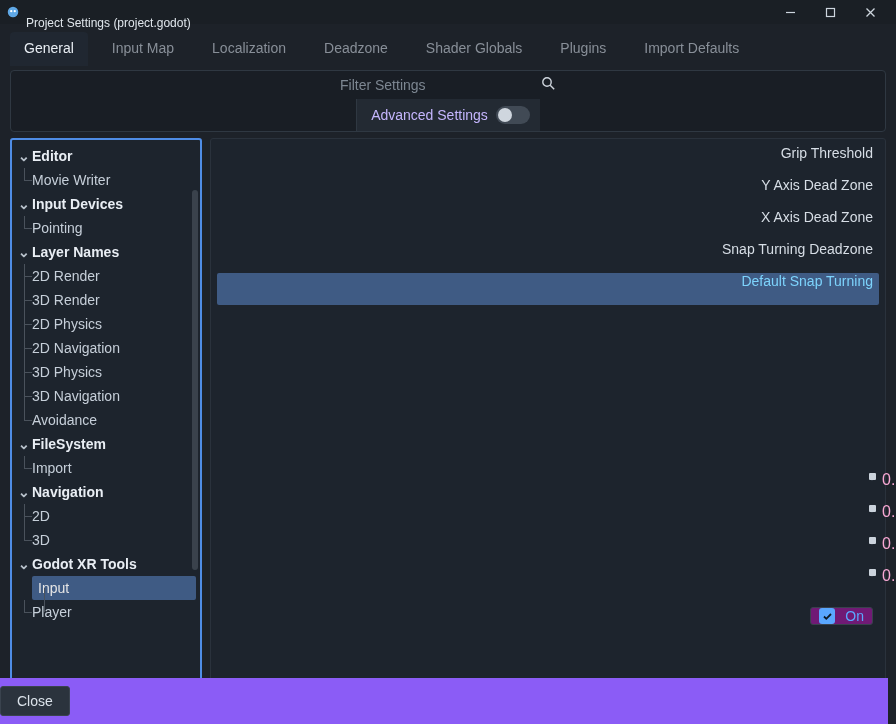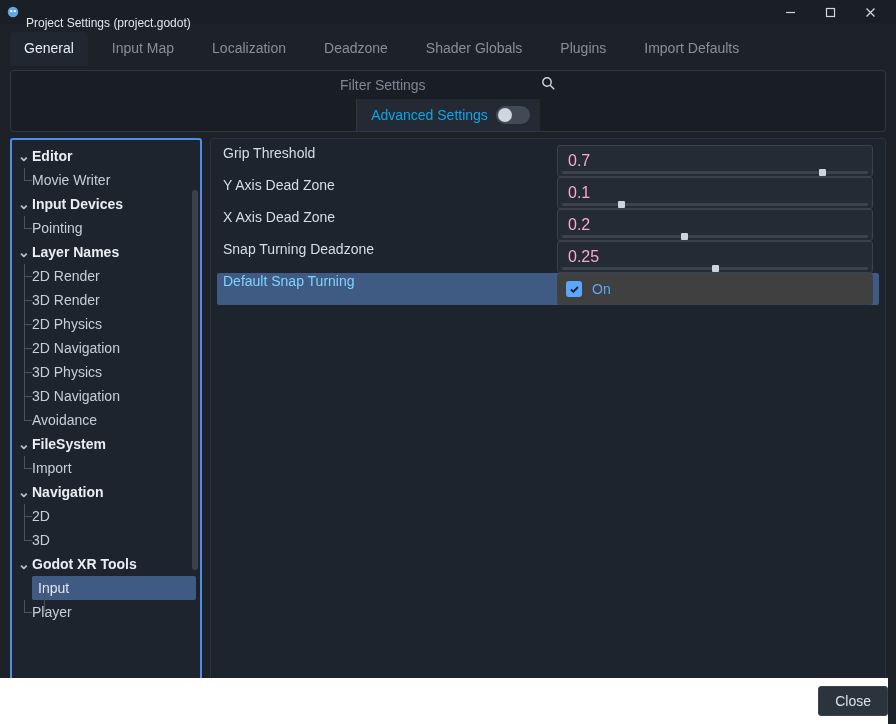"Advanced Settings" .adv-label { color: #0ea5e9 -> #c4b5fd }
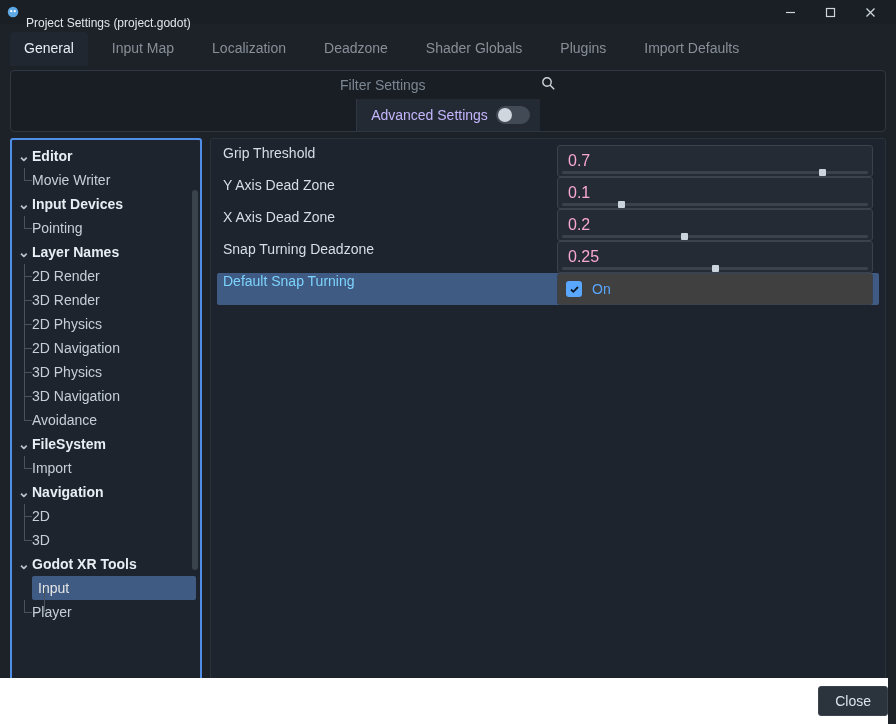"Grip Threshold" .prop-row { align-items: flex-start -> flex-end; flex-direction: none -> column }
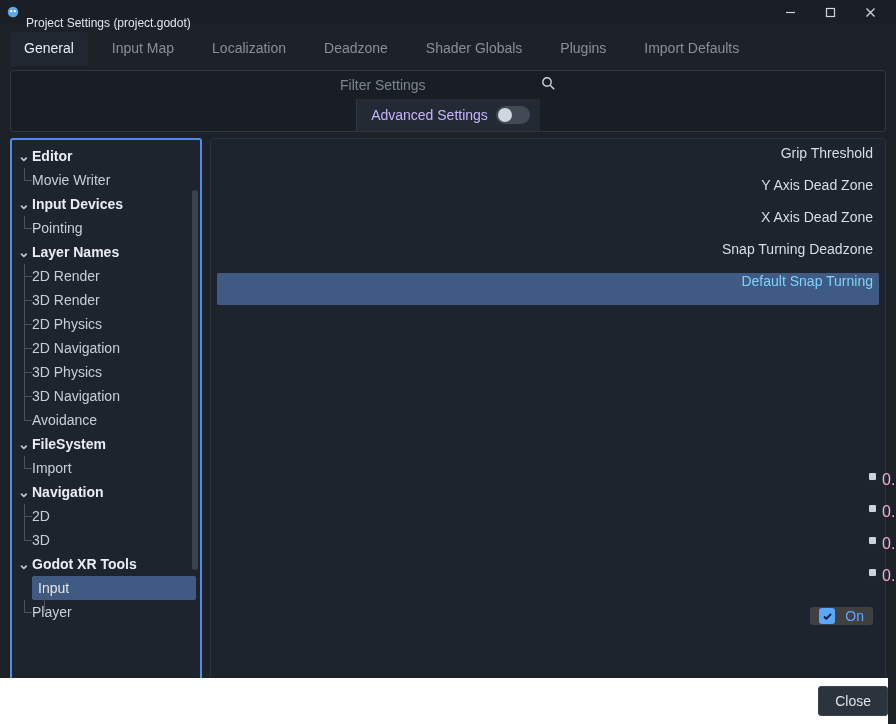"On" .check-cell { background: #404040 -> #701a75 }
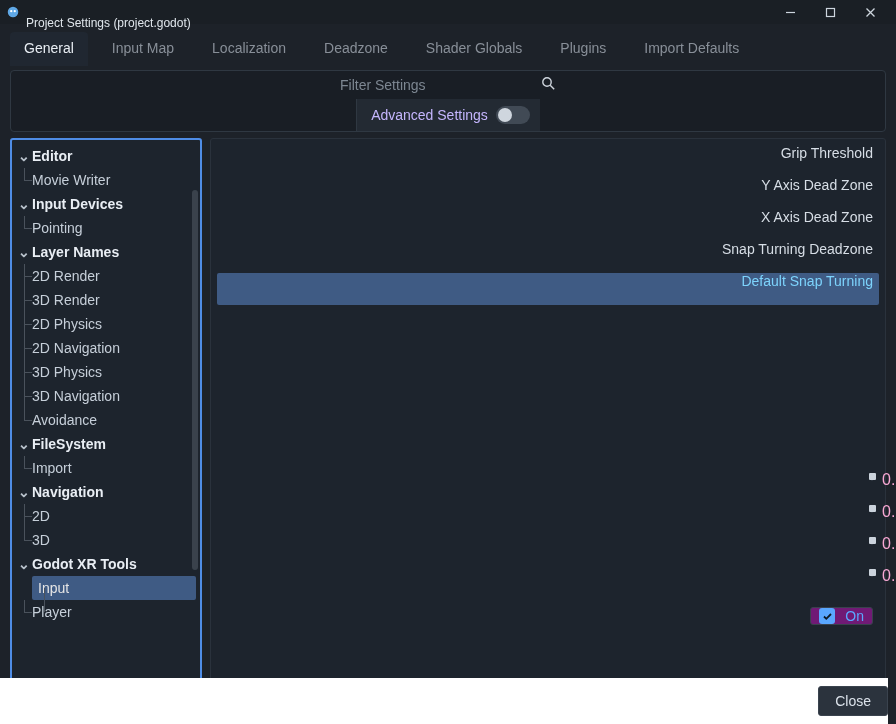"Close" .footer { background: #ffffff -> #8b5cf6; justify-content: flex-end -> flex-start }
